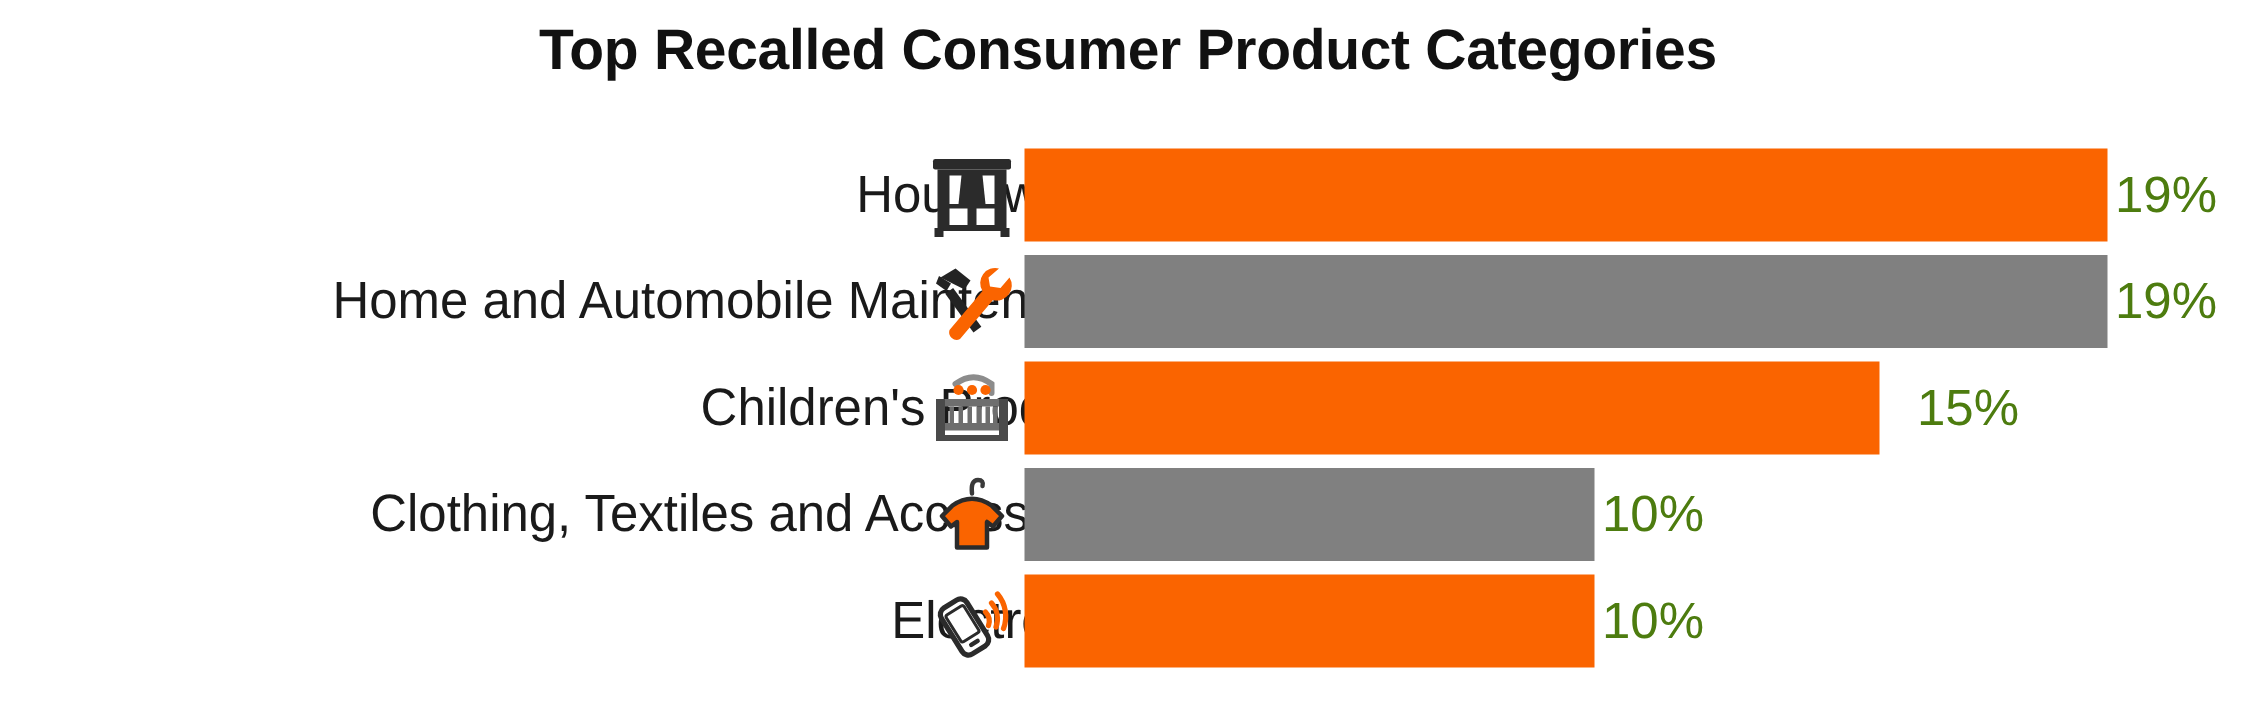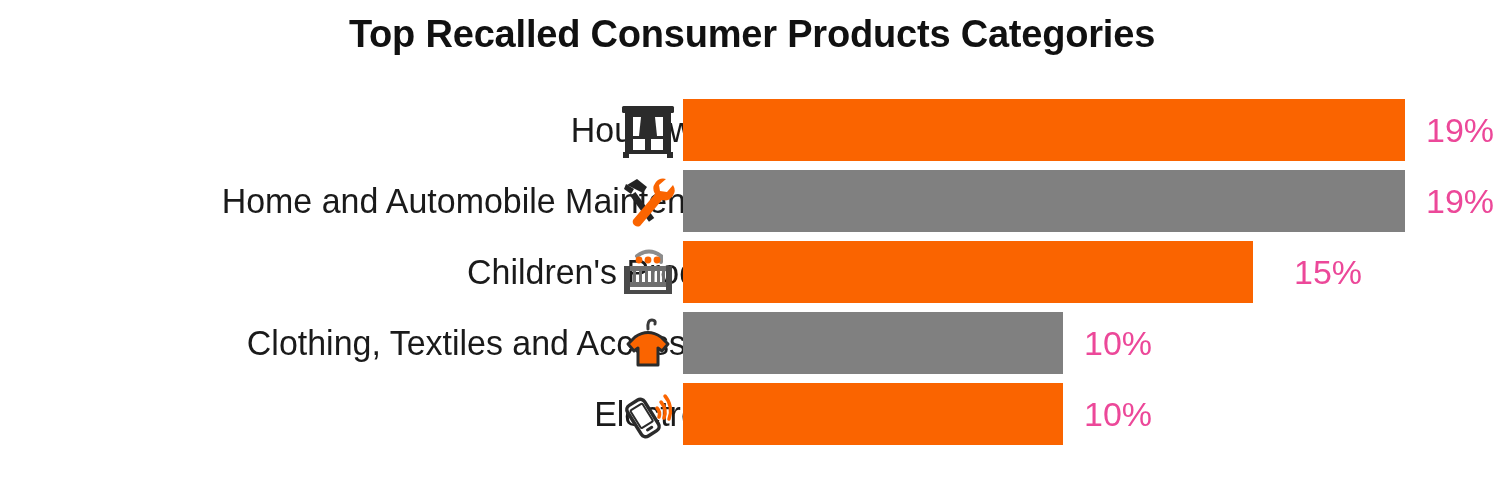"Top Recalled Consumer Products" div { text: Products -> Product }
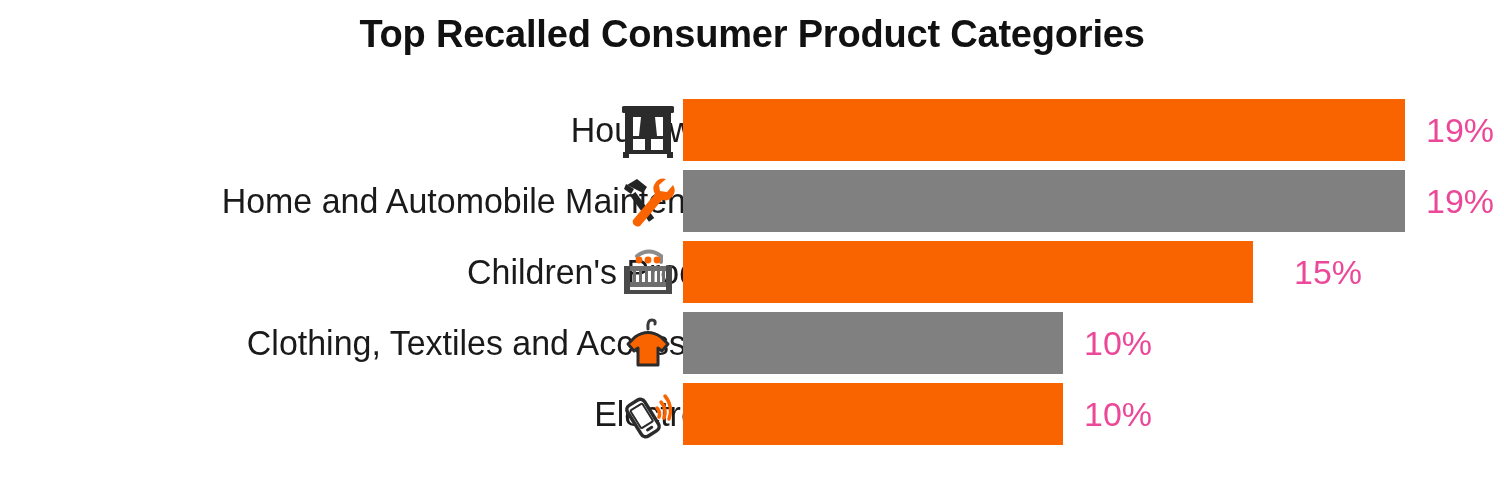"19%" .value-label { color: #ec4899 -> #4d7c0f; padding-left: 21px -> 5px }
